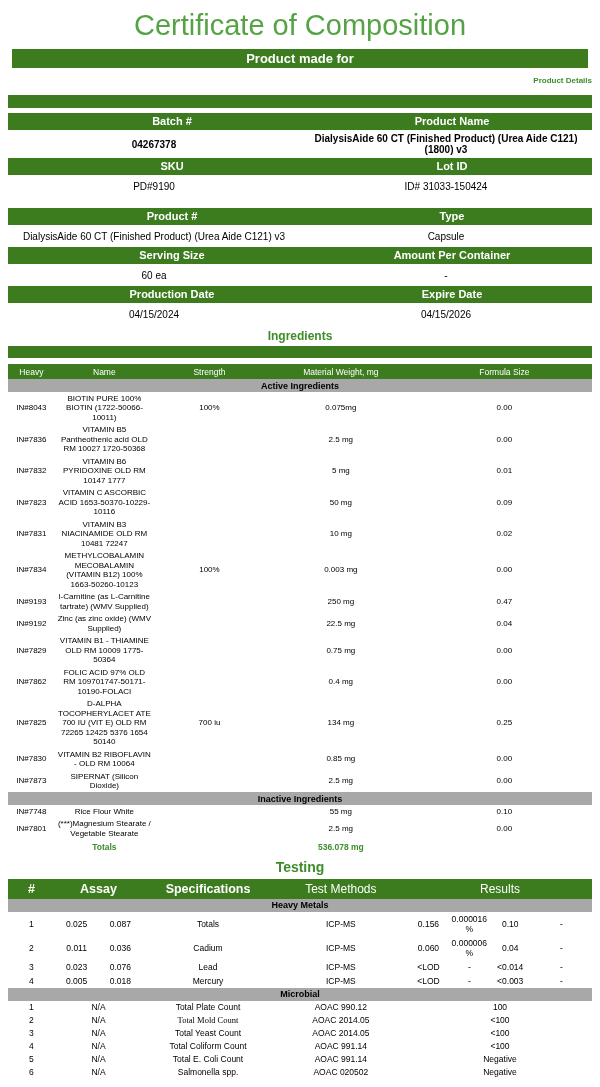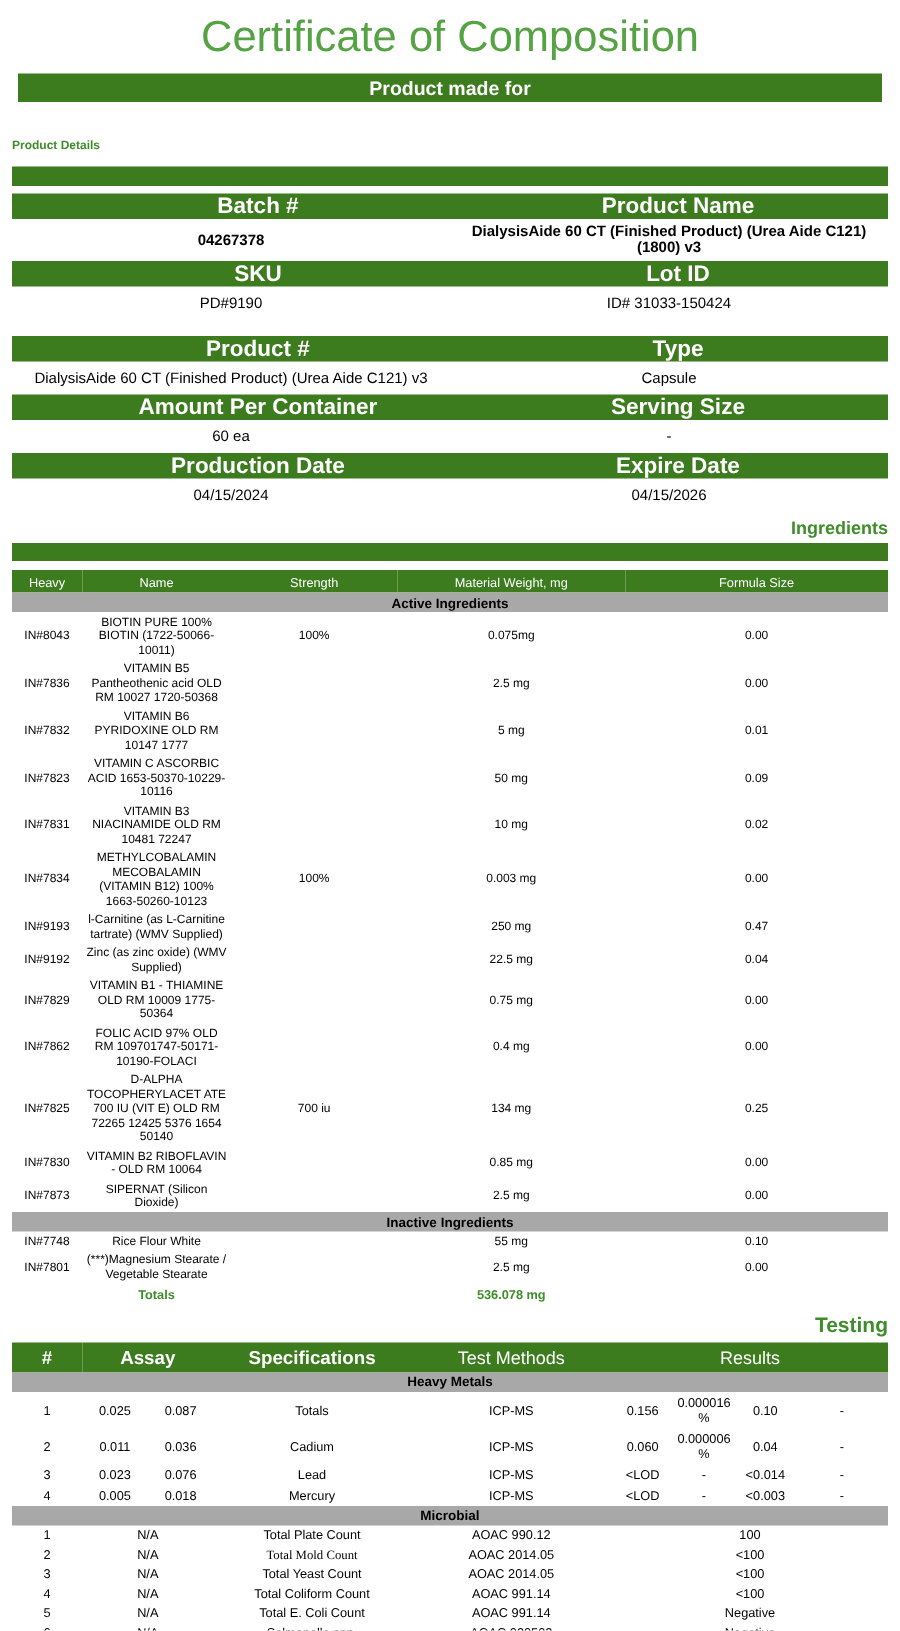"Product Details" .details { margin: 24px 0 10px -> 8px 0 10px; text-align: left -> right }
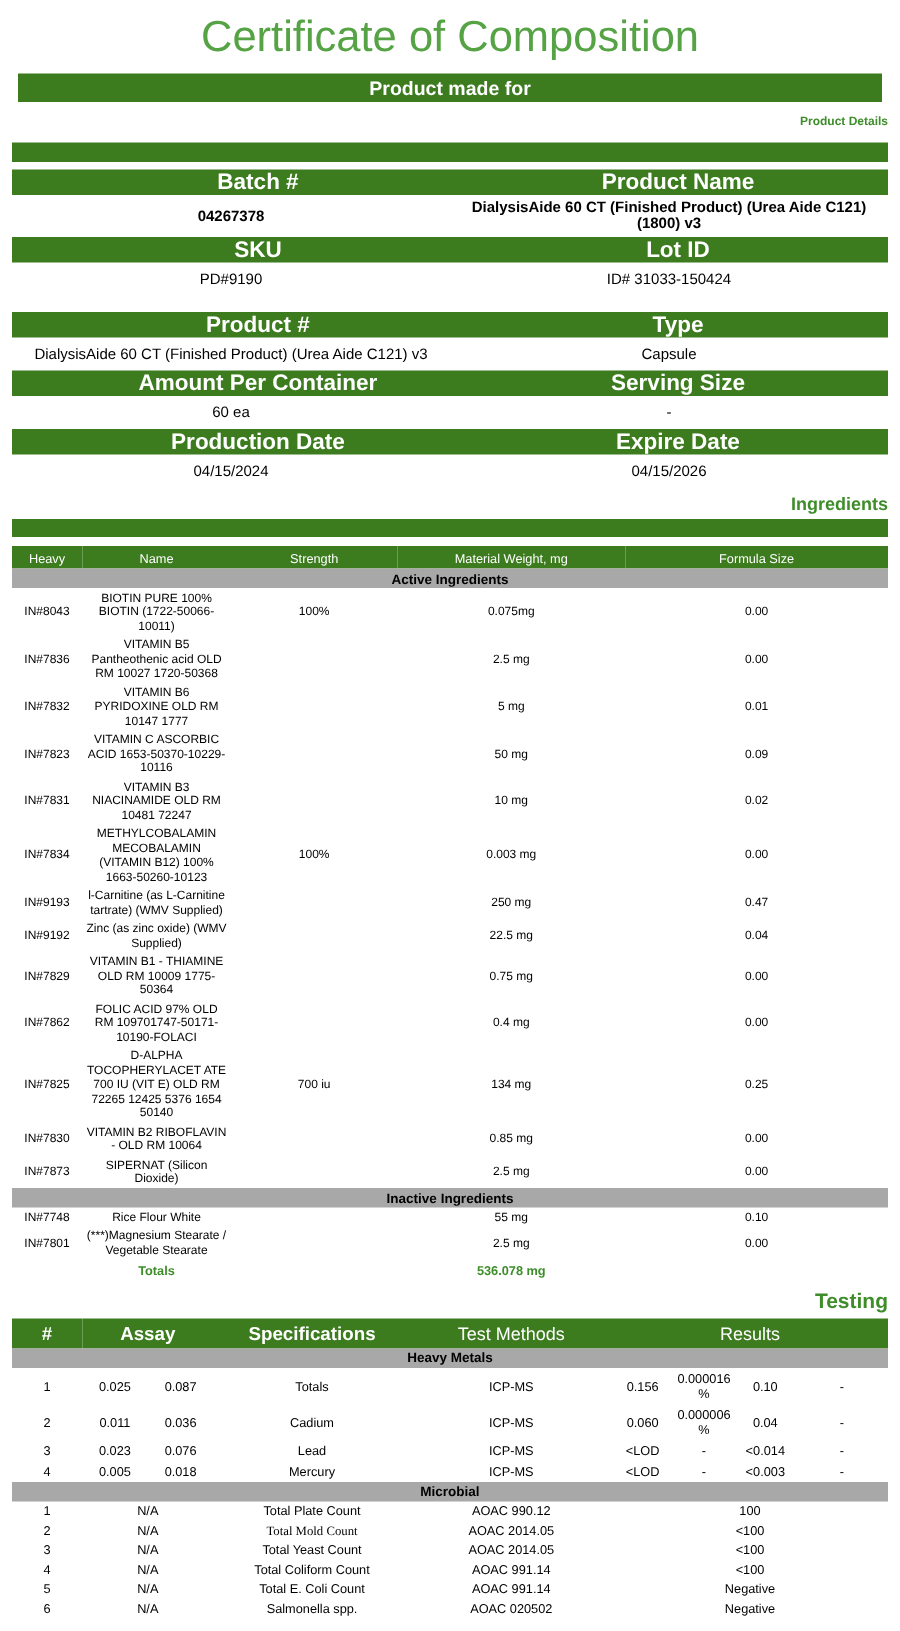"Batch #" .split { font-size: 15px -> 11px }
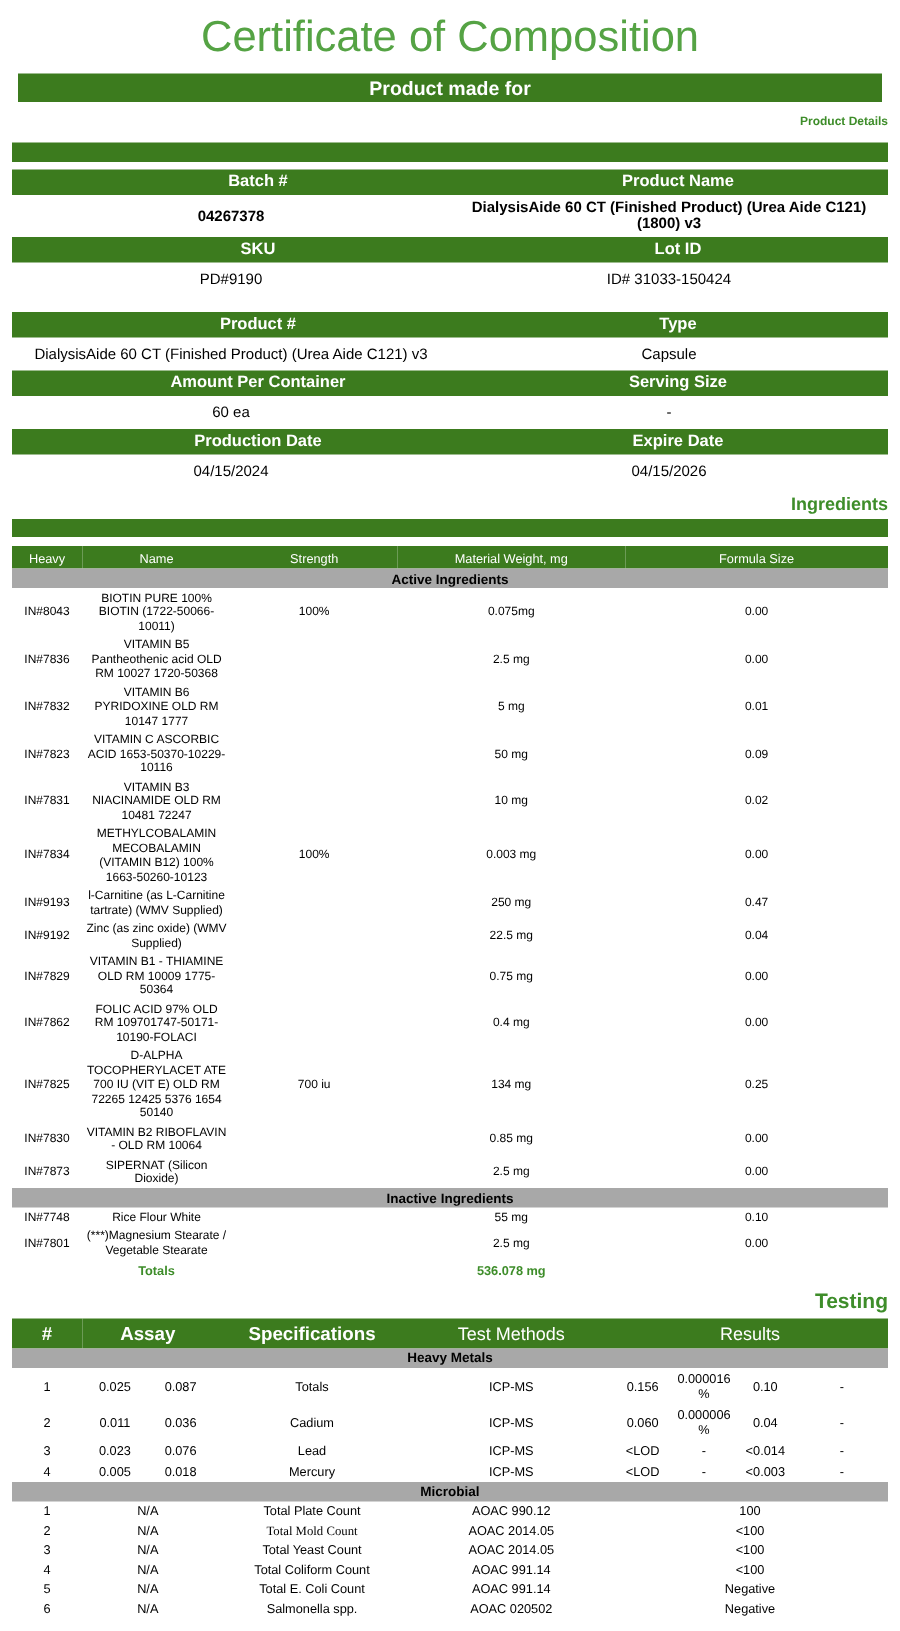"Amount Per Container" span { order: before "Serving Size" -> after "Serving Size" }
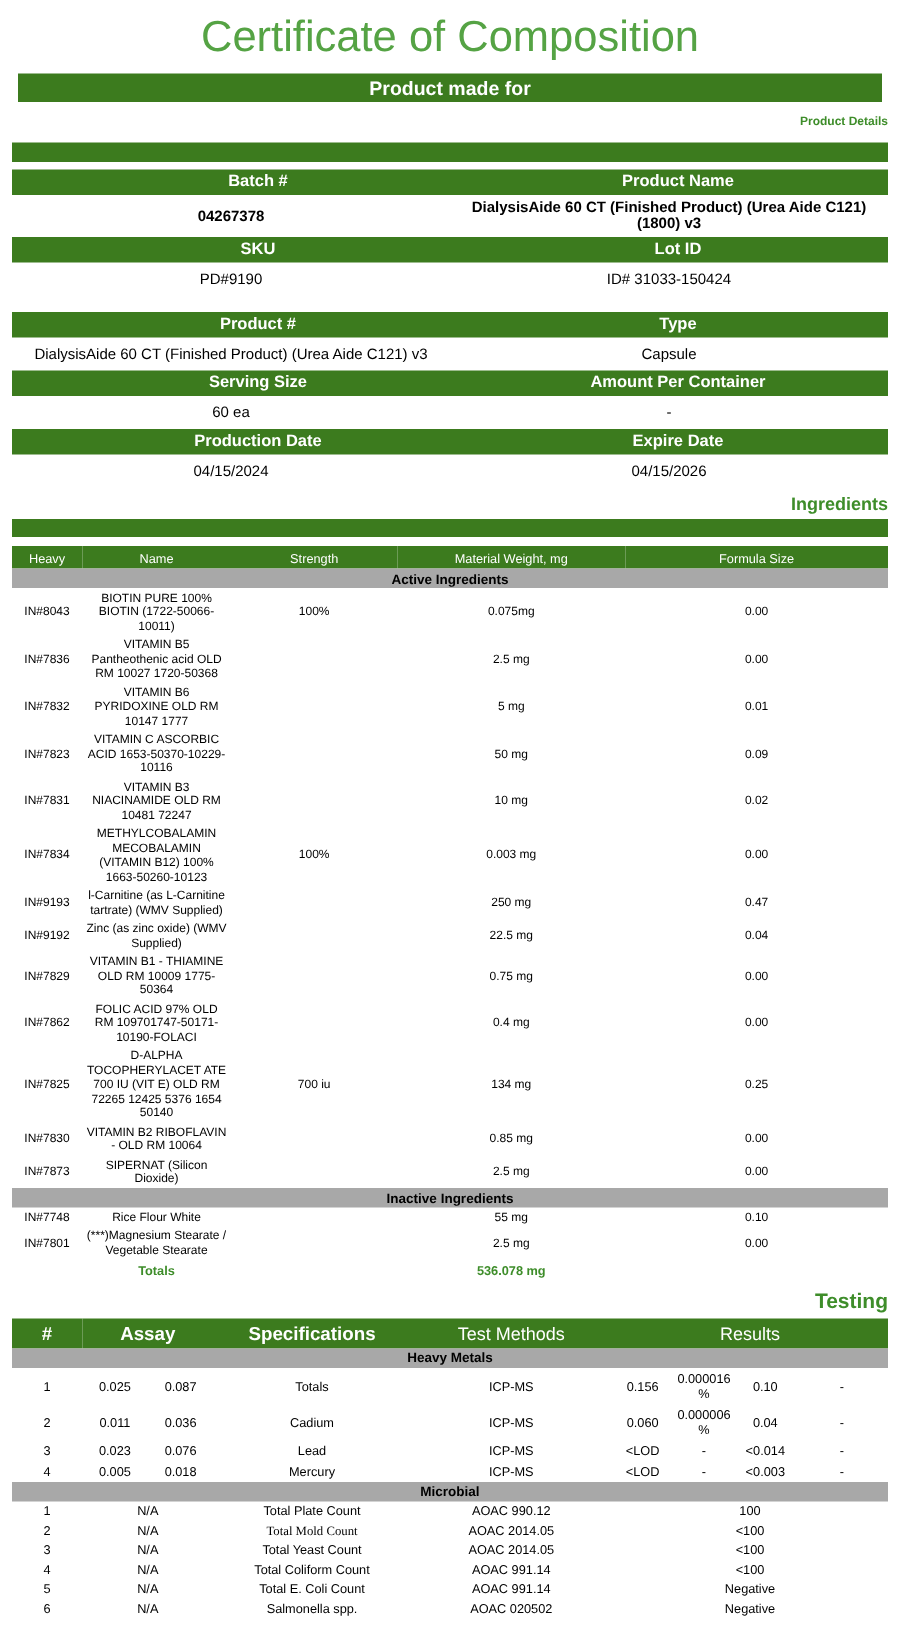"Ingredients" .sectitle { text-align: right -> center }
